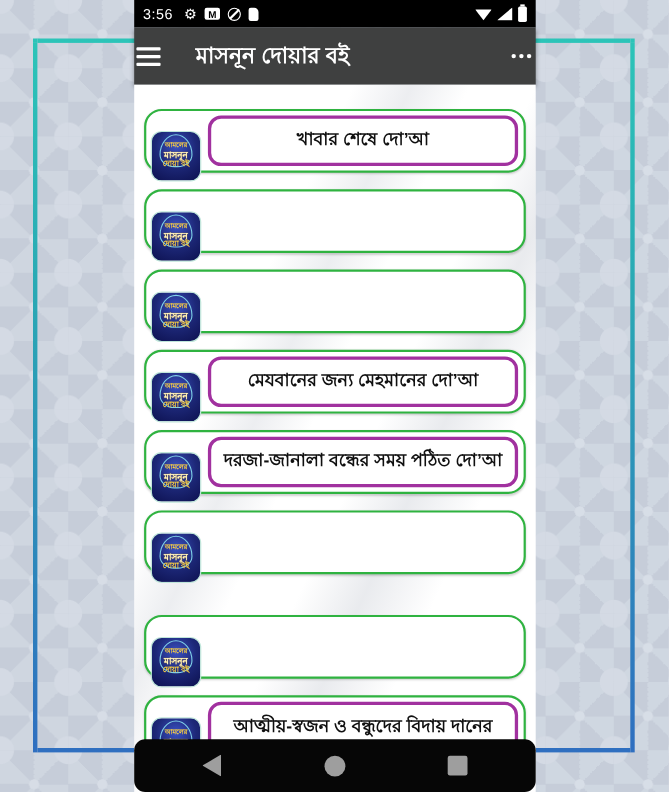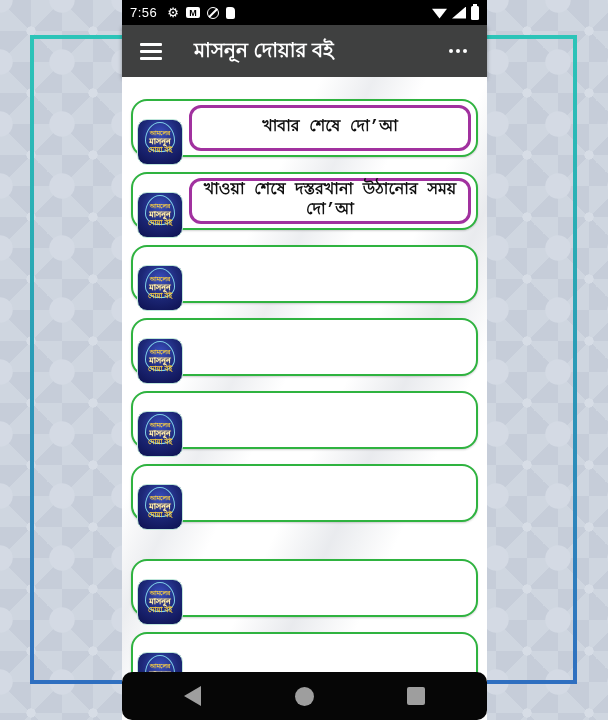"7:56" span.sb-time { text: 7:56 -> 3:56 }
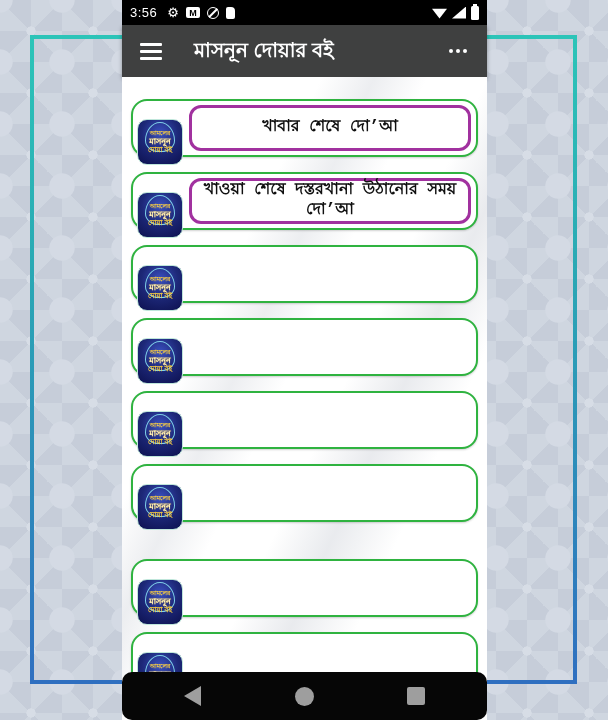"মাসনূন দোয়ার বই" .toolbar { padding: 0 18px -> 0 2px }
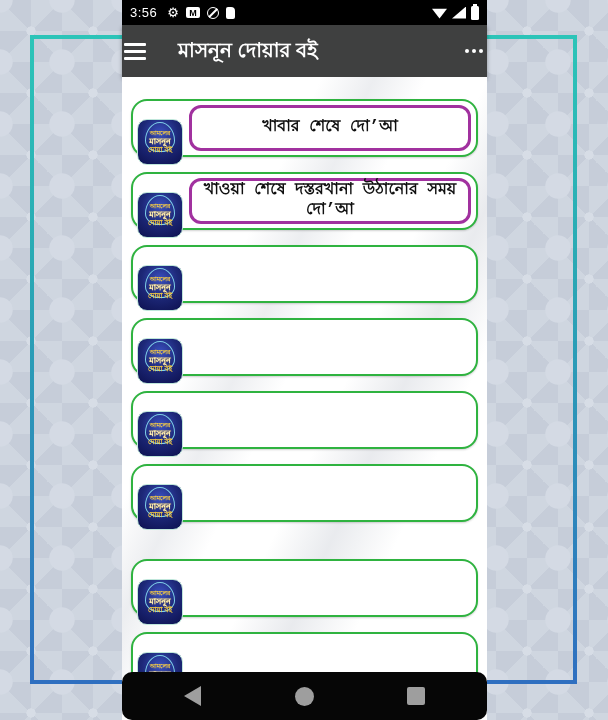"খাবার শেষে দো’আ" .dua-label { font-family: Liberation Mono, monospace -> none }
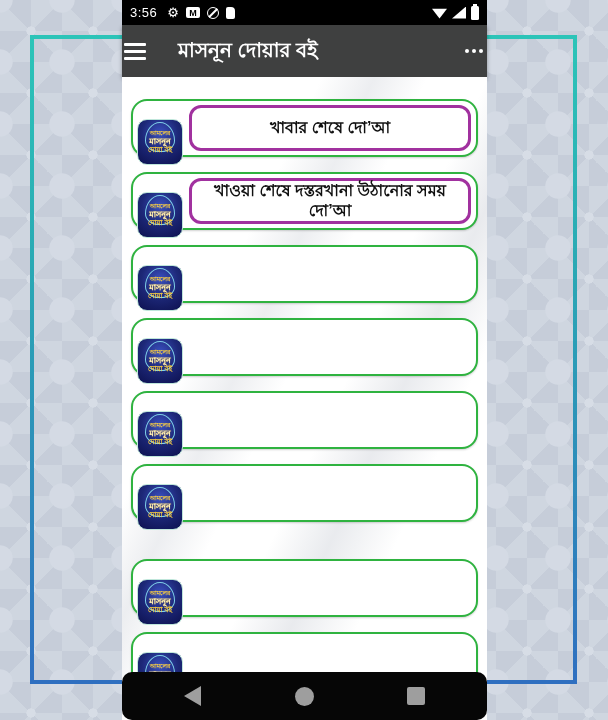"খাওয়া শেষে দস্তরখানা উঠানোর সময়" span.dua-label { html: <span>খাওয়া শেষে দস্তরখানা উঠানোর সময় দো’আ</span> -> none }
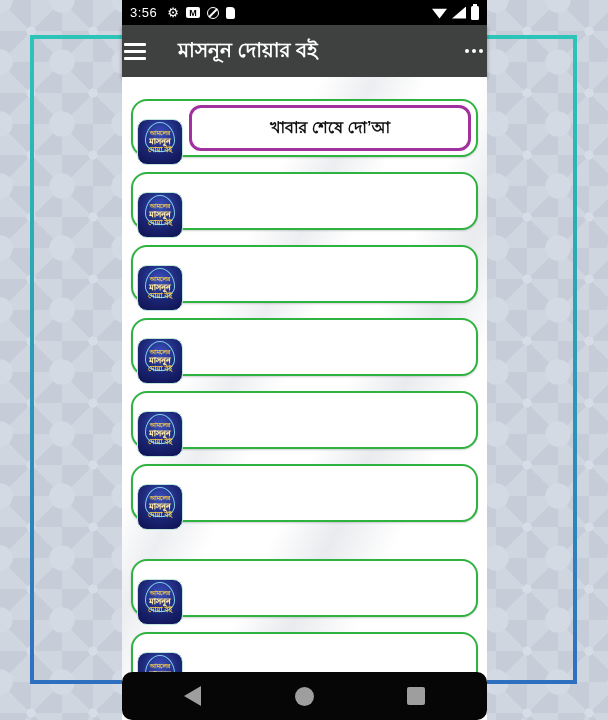"মেযবানের জন্য মেহমানের দো’আ" span.dua-label { html: none -> <span>মেযবানের জন্য মেহমানের দো’আ</span> }
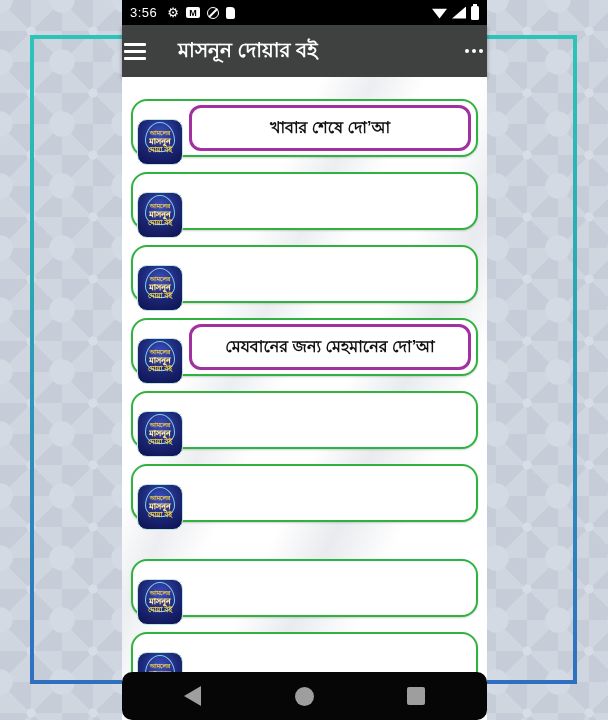"দরজা-জানালা বন্ধের সময় পঠিত দো’আ" span.dua-label { html: none -> <span>দরজা-জানালা বন্ধের সময় পঠিত দো’আ</span> }
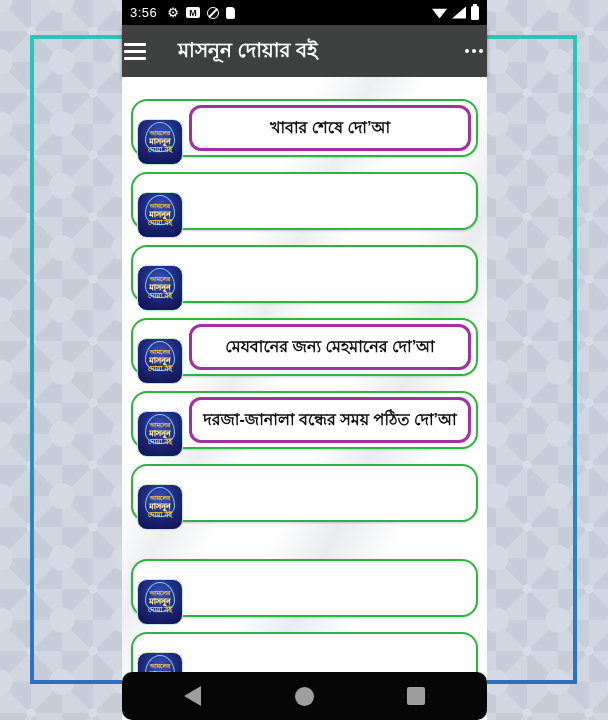"আত্মীয়-স্বজন ও বন্ধুদের বিদায় দানের" span.dua-label { html: none -> <span>আত্মীয়-স্বজন ও বন্ধুদের বিদায় দানের</span> }
